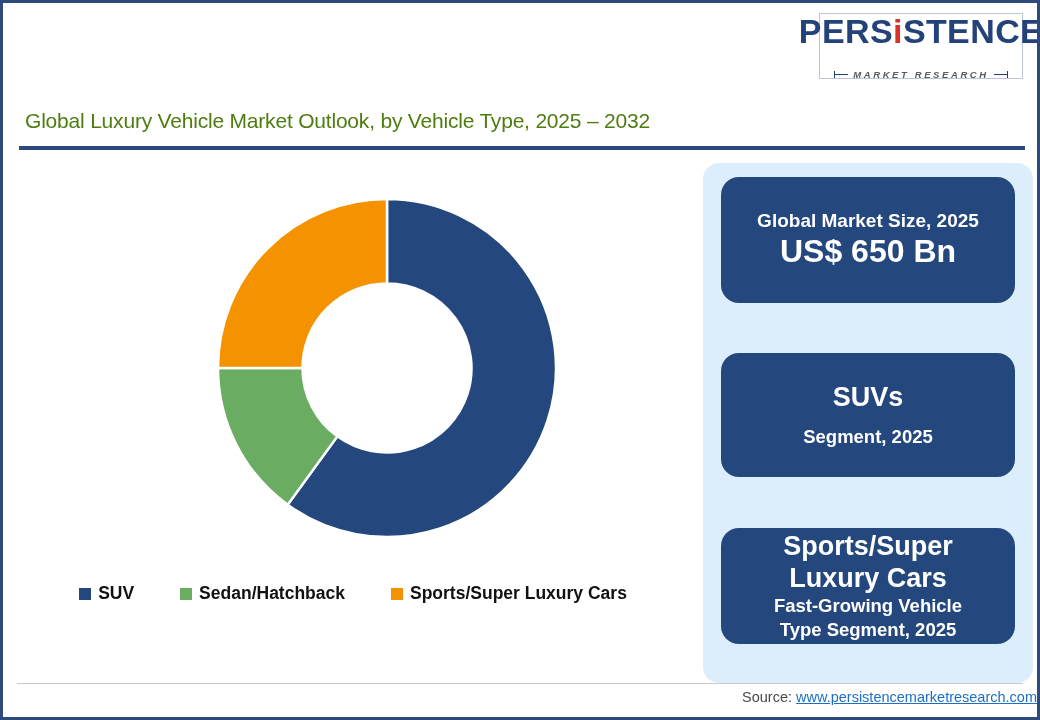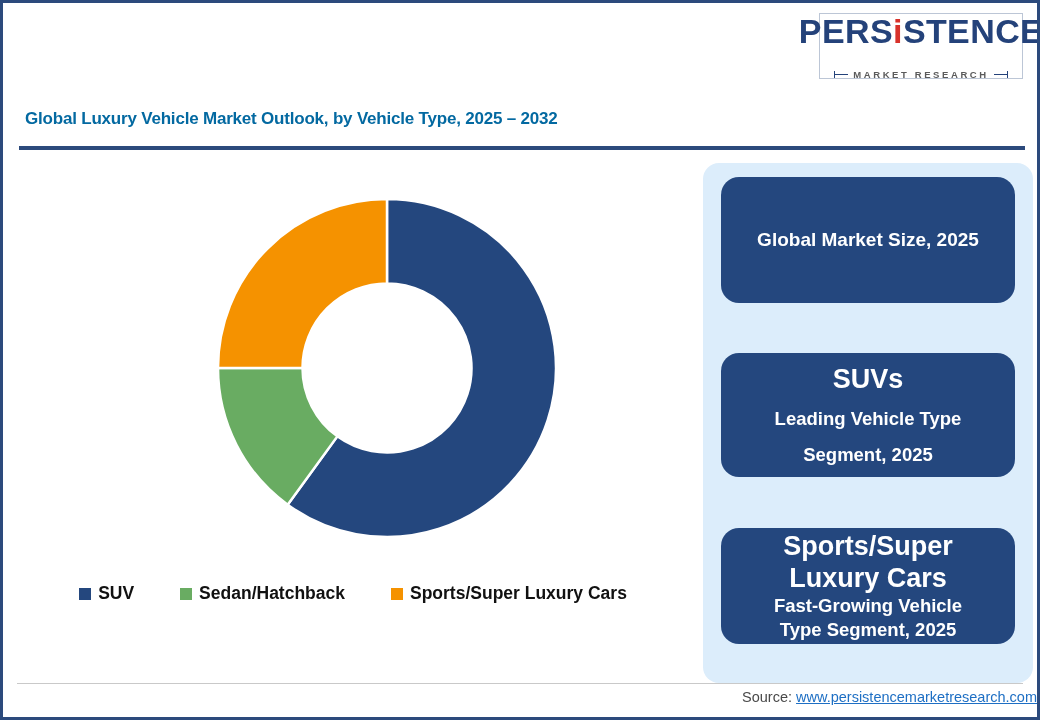"MARKET RESEARCH" .logo-sub-row { font-style: none -> italic }
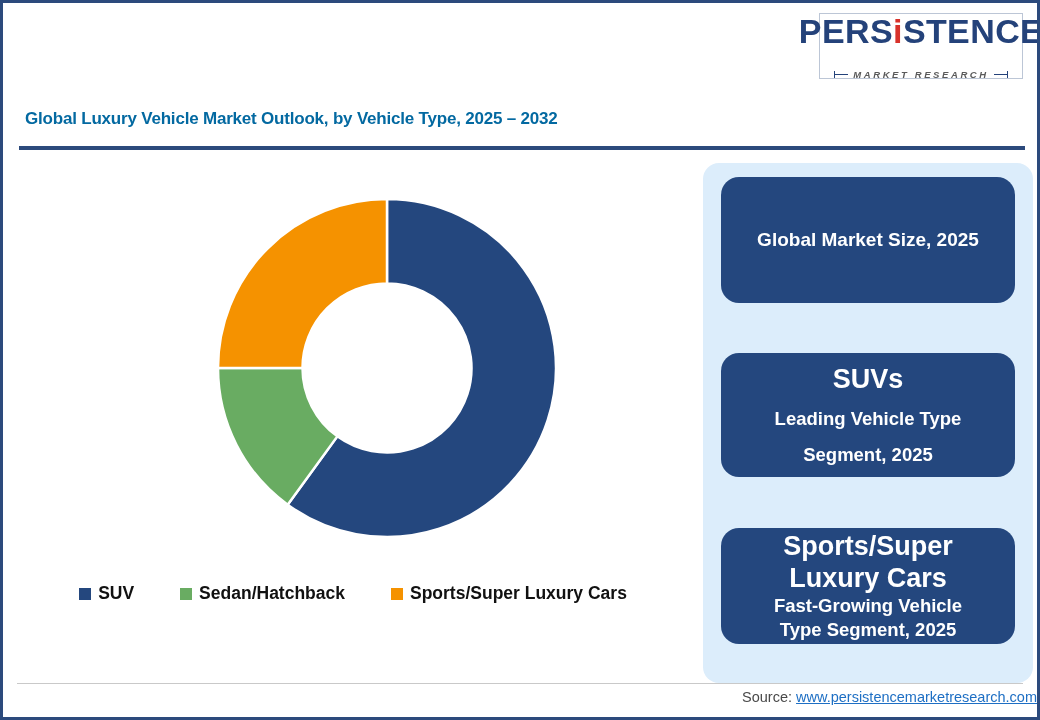"Global Luxury Vehicle Market Outlook," .title { color: #0369a1 -> #4d7c0f; font-size: 17px -> 21px; font-weight: bold -> normal }
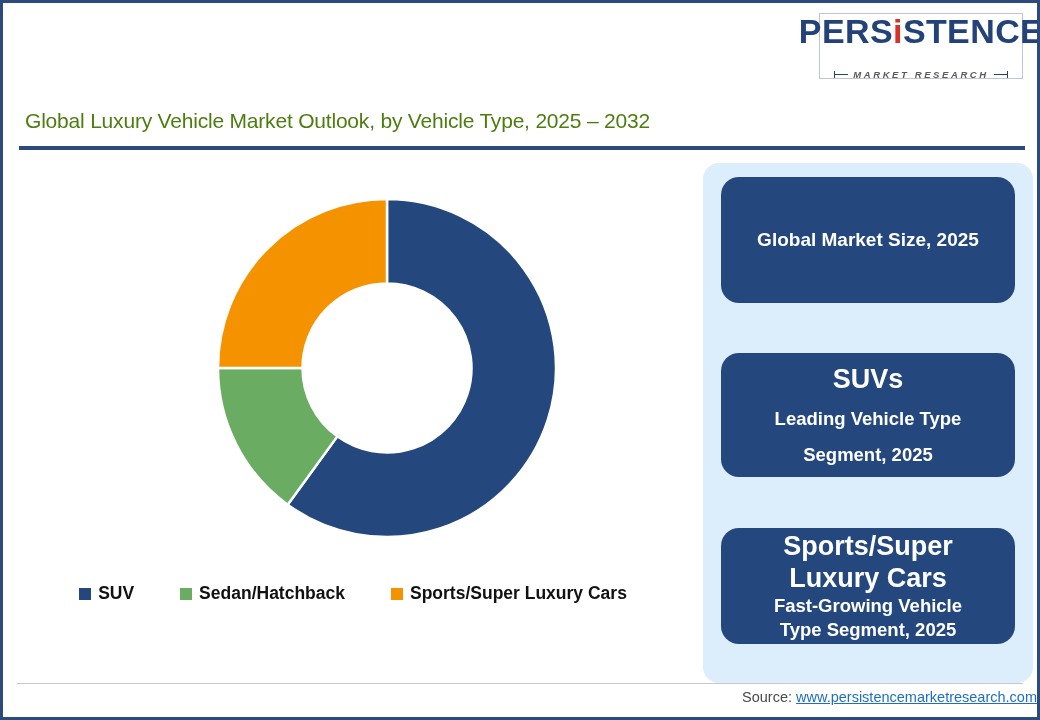"US$ 650 Bn" div.kpi-big { html: none -> <div>US$ 650 Bn</div> }
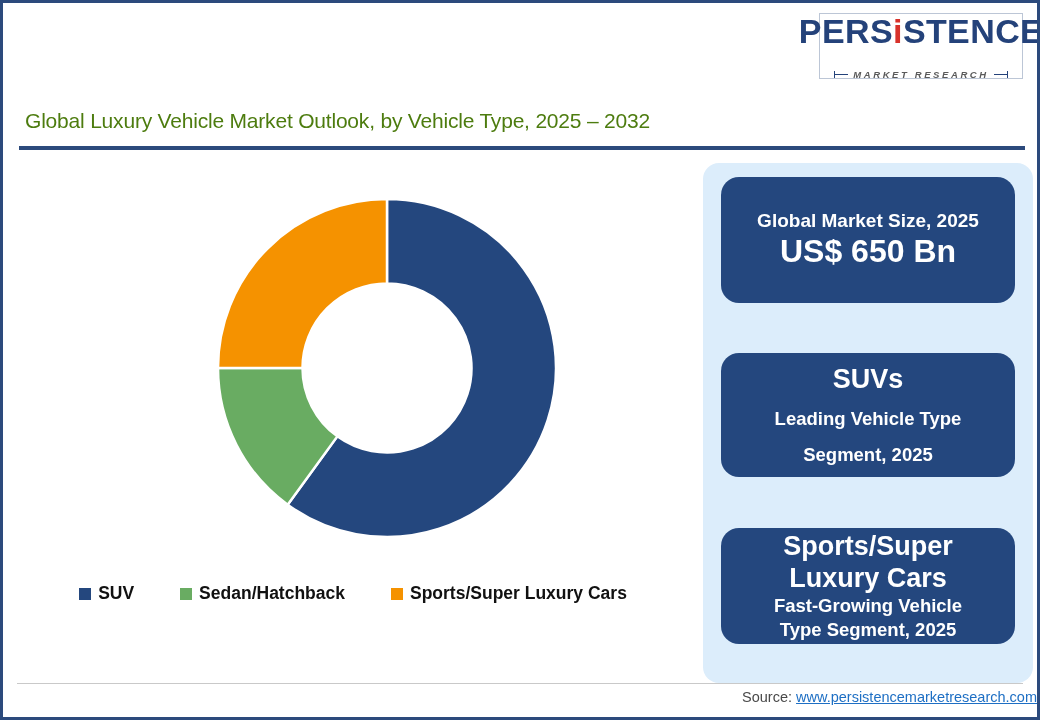"Leading Vehicle Type" div.kpi-mid { html: <div>Leading Vehicle Type</div> -> none }
